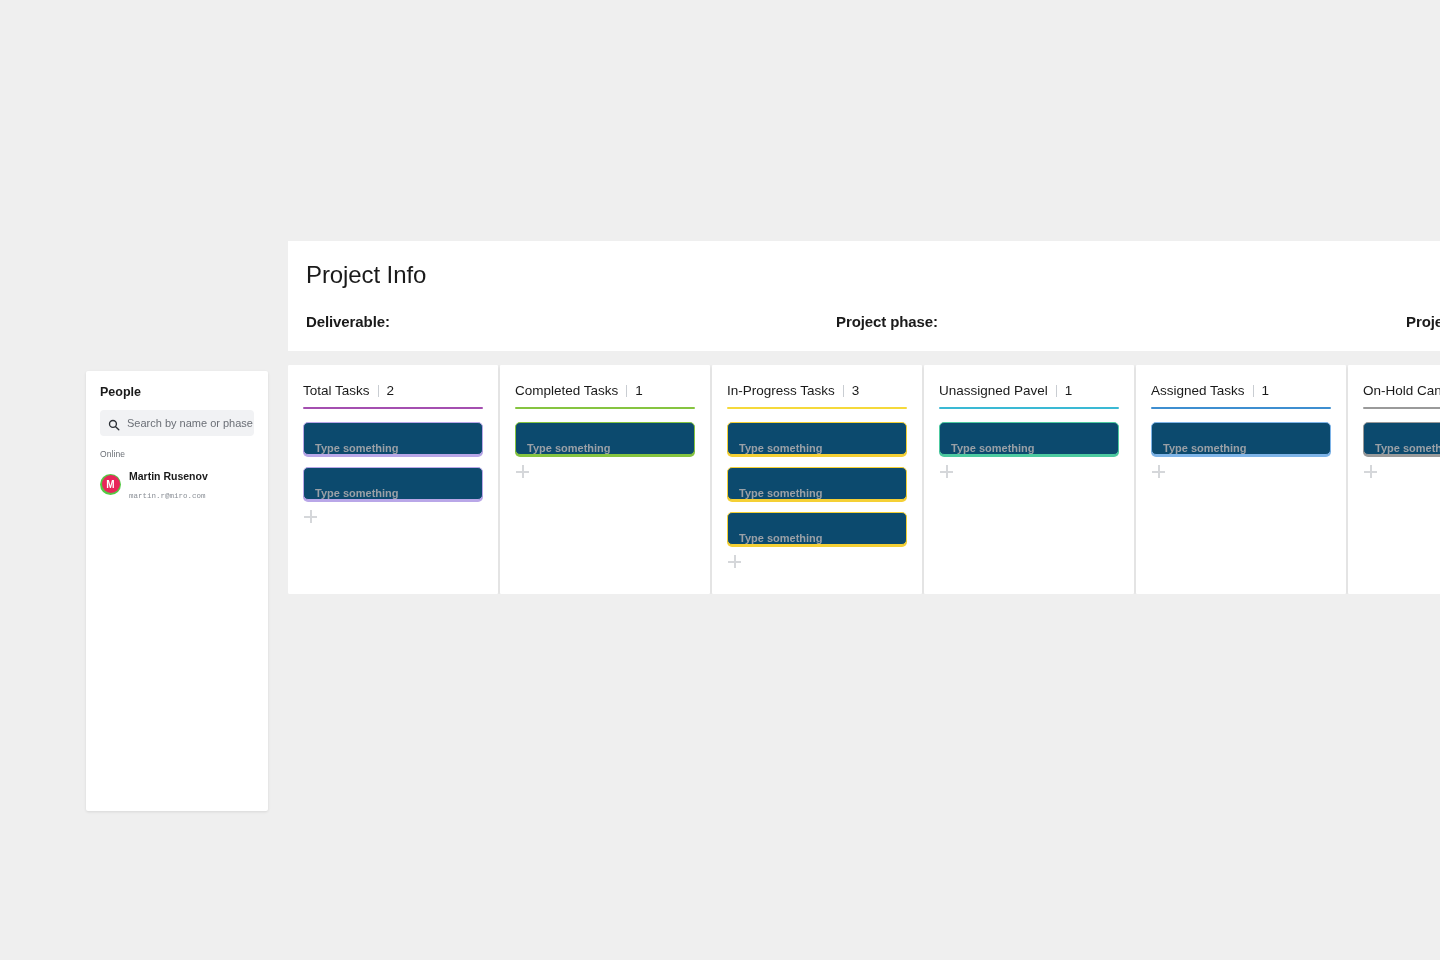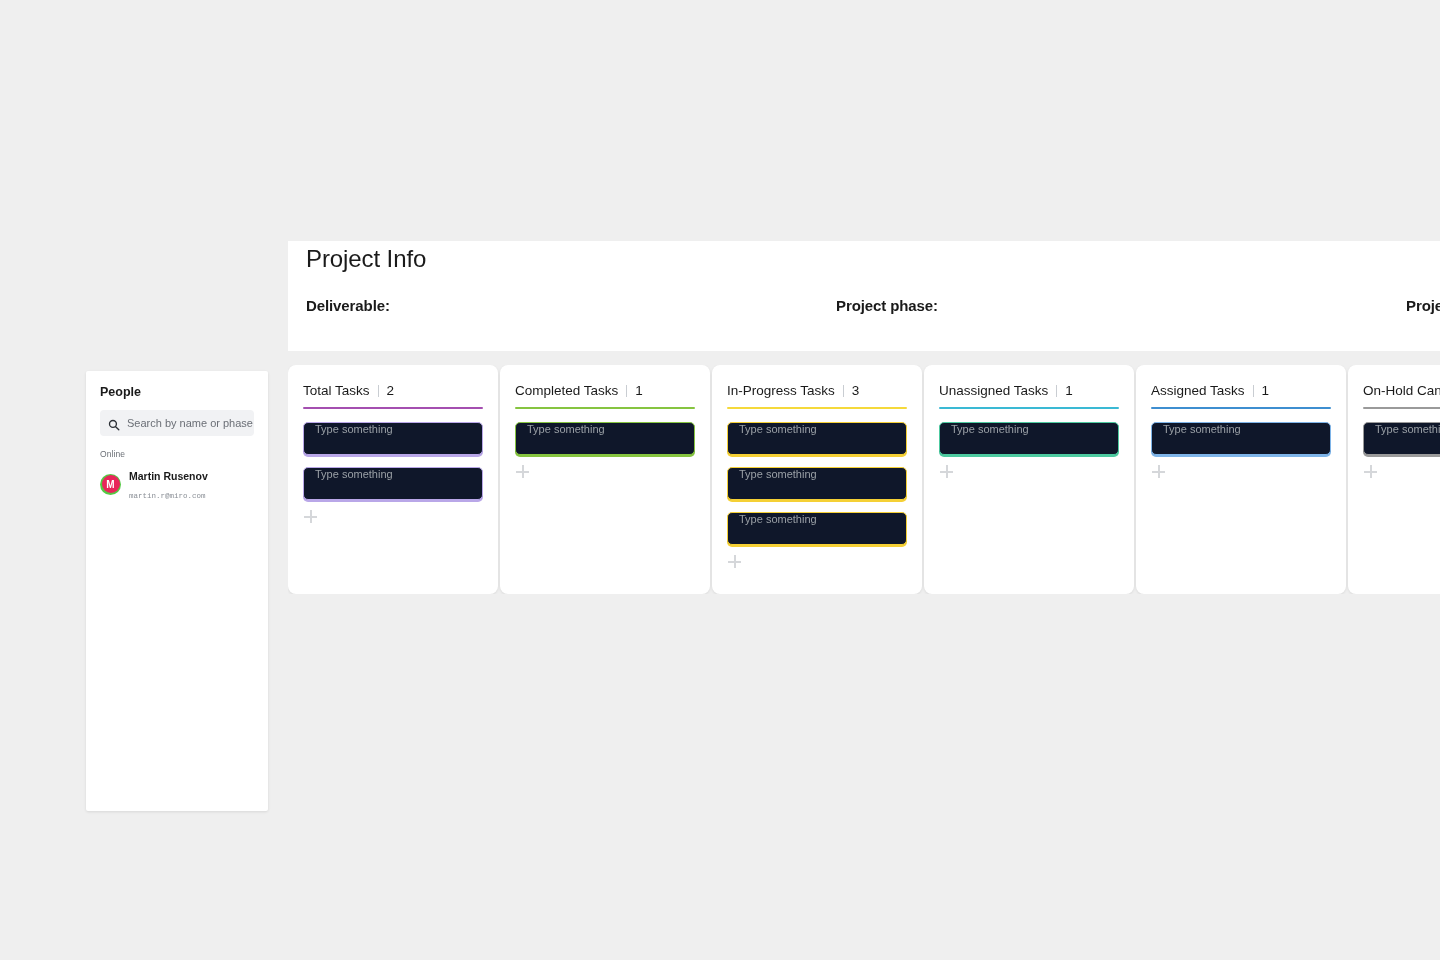"Project Info" .info-title { top: 4px -> 20px }
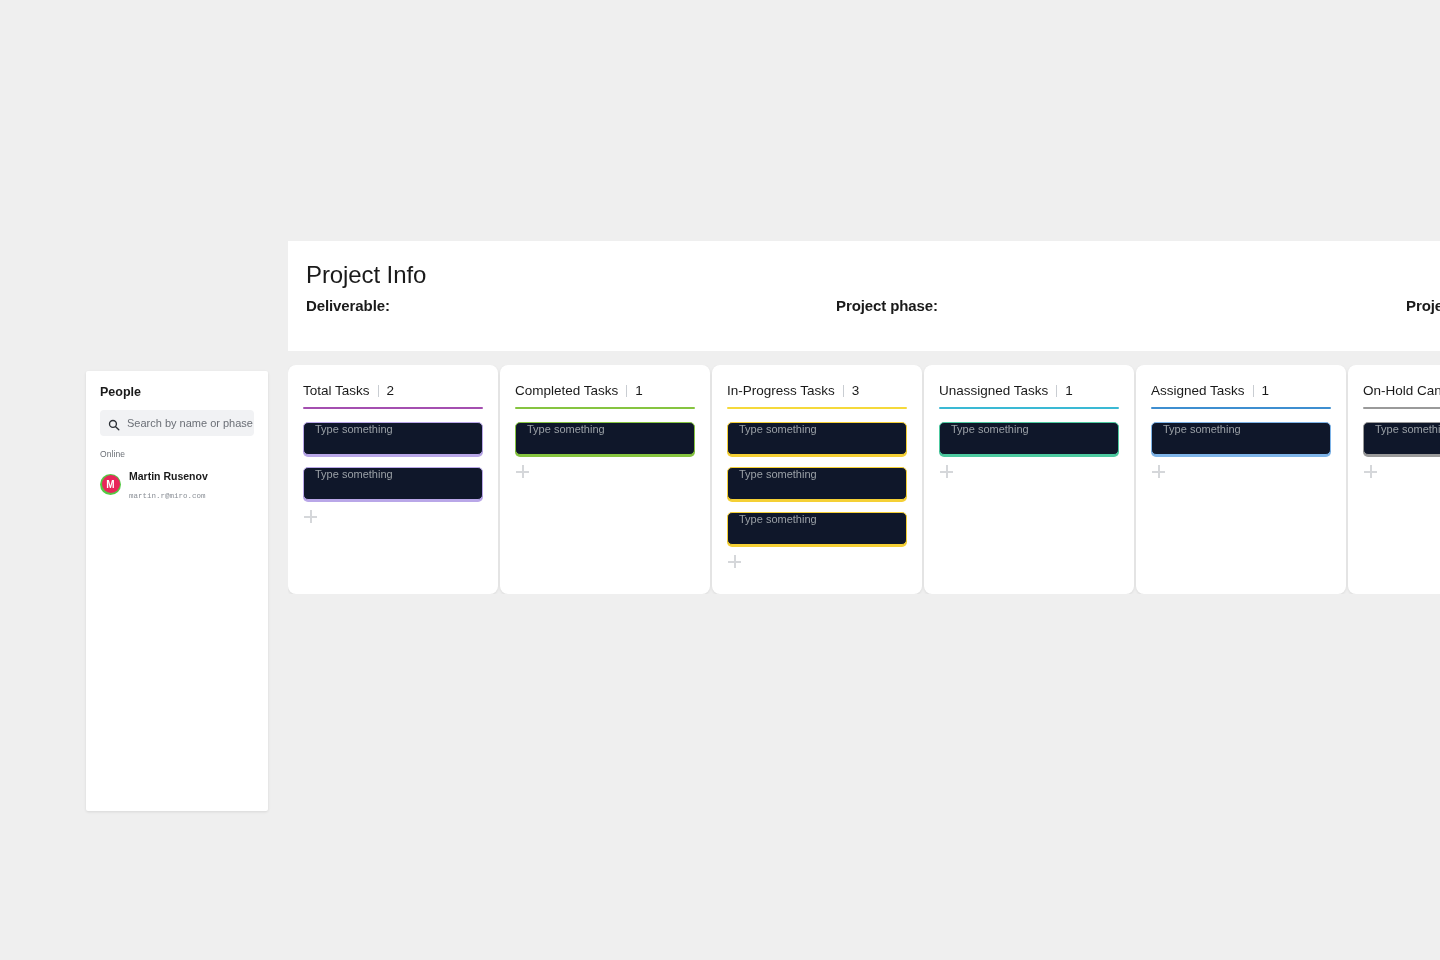"Deliverable:" .info-fields { top: 56px -> 72px }
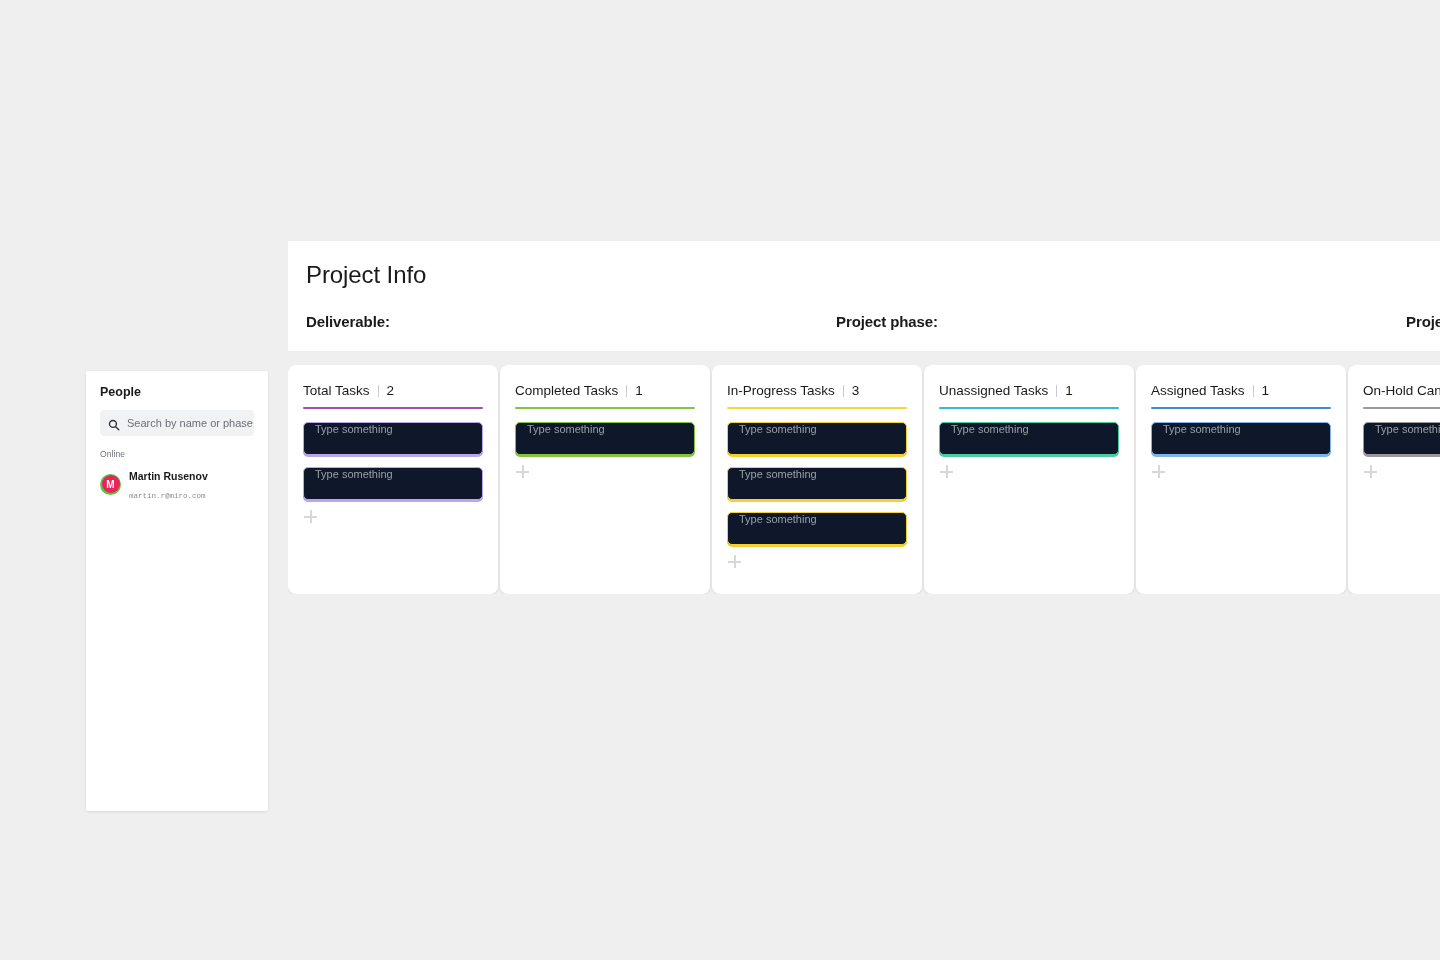"Total Tasks" .column { border-radius: 8px -> 1px }
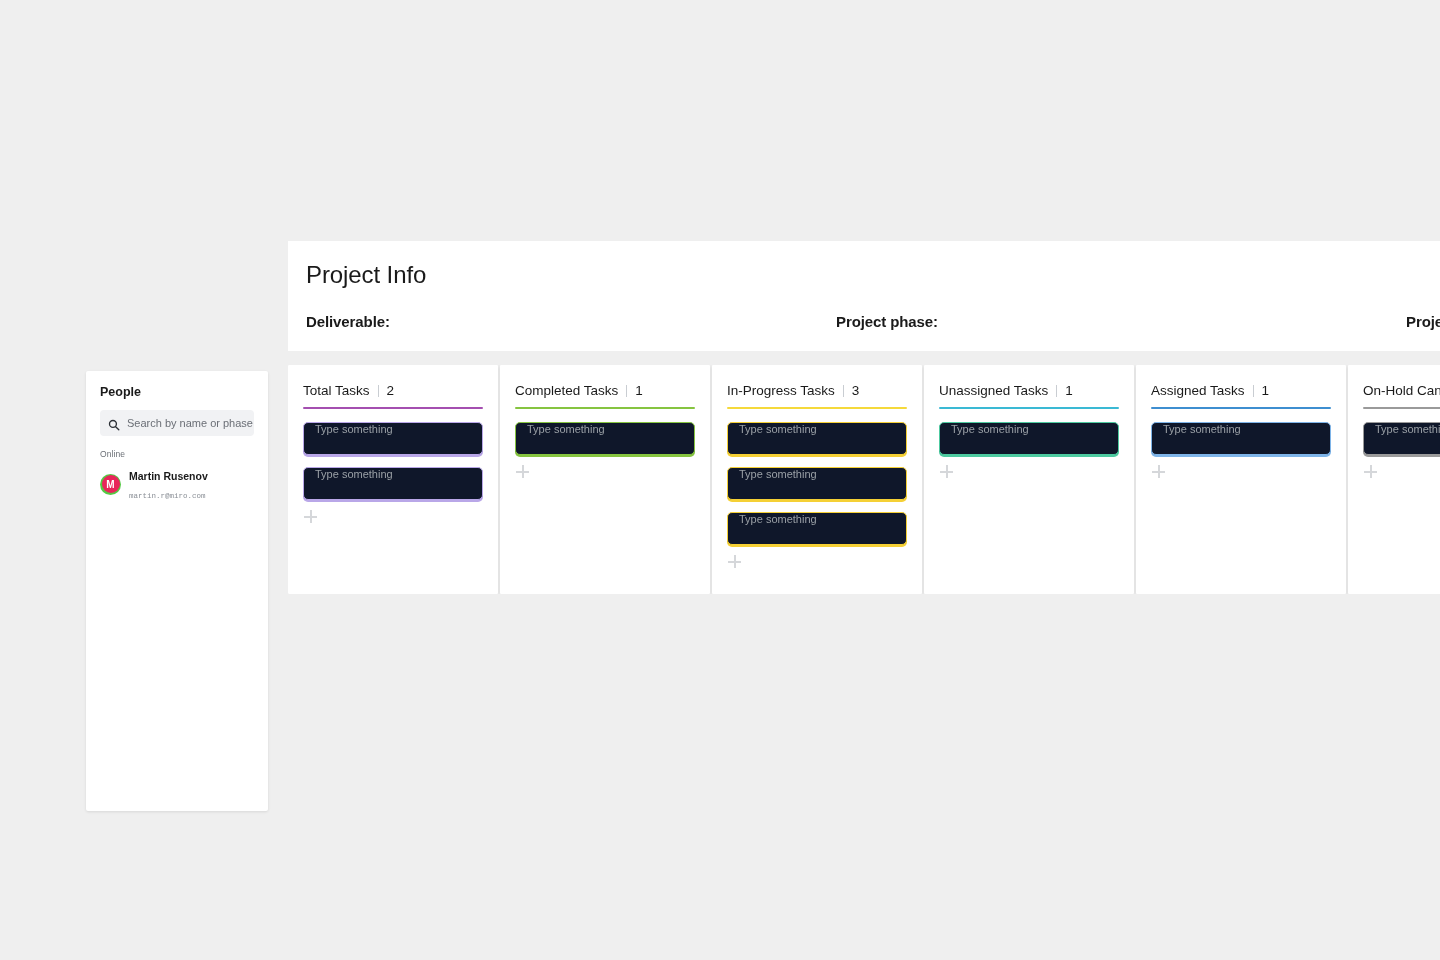"Unassigned Tasks" span.col-name { text: Tasks -> Pavel }
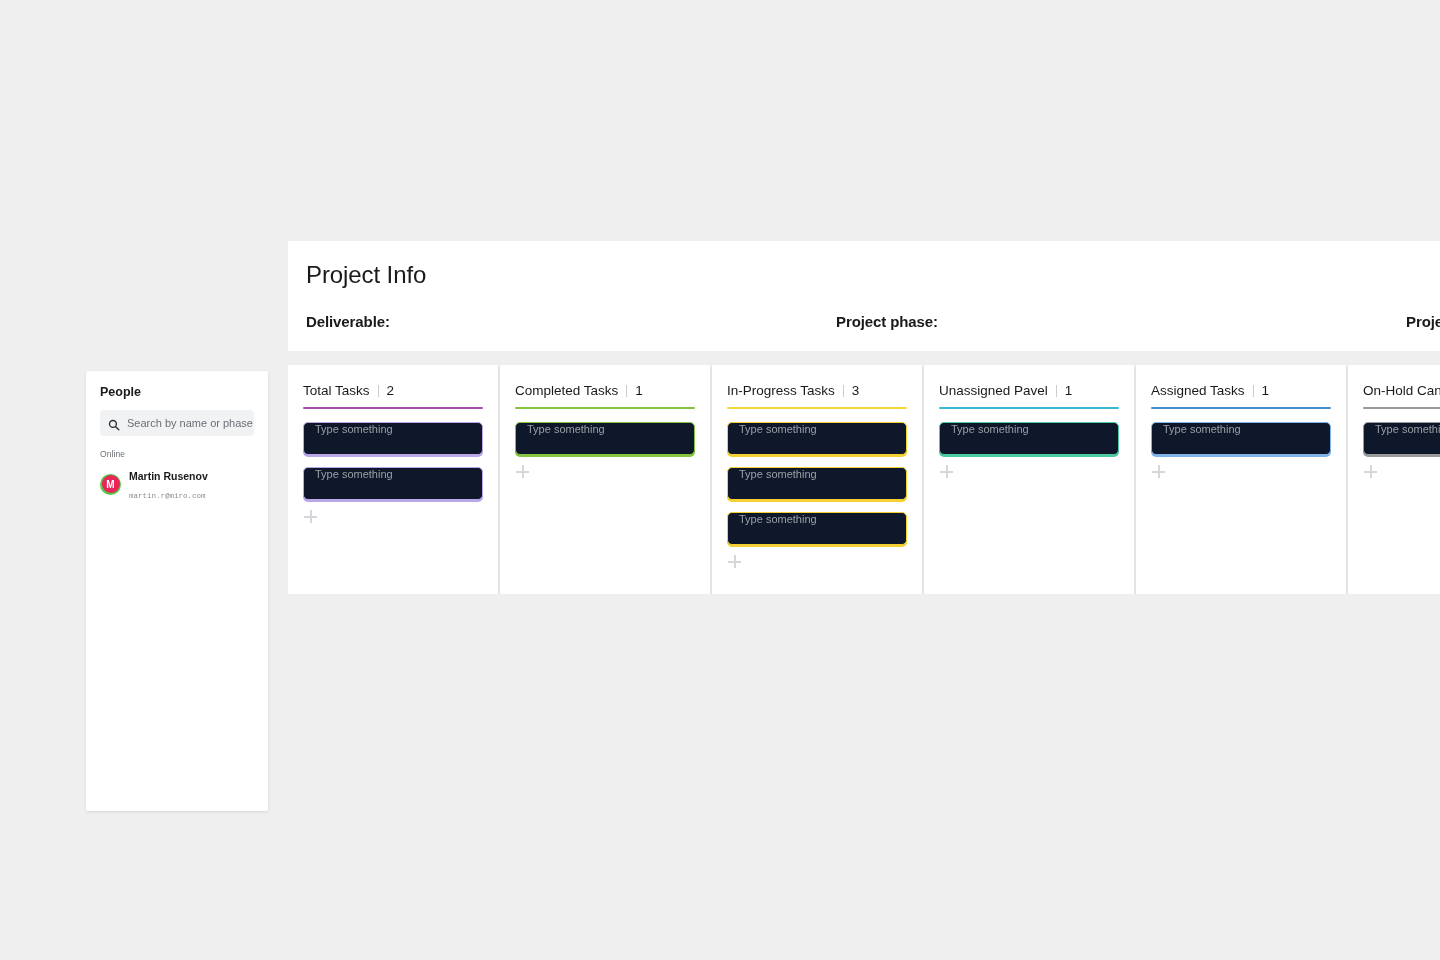"Type something" .task-card { align-items: flex-start -> flex-end; background: #0f172a -> #0c4a6e; font-weight: none -> bold }
